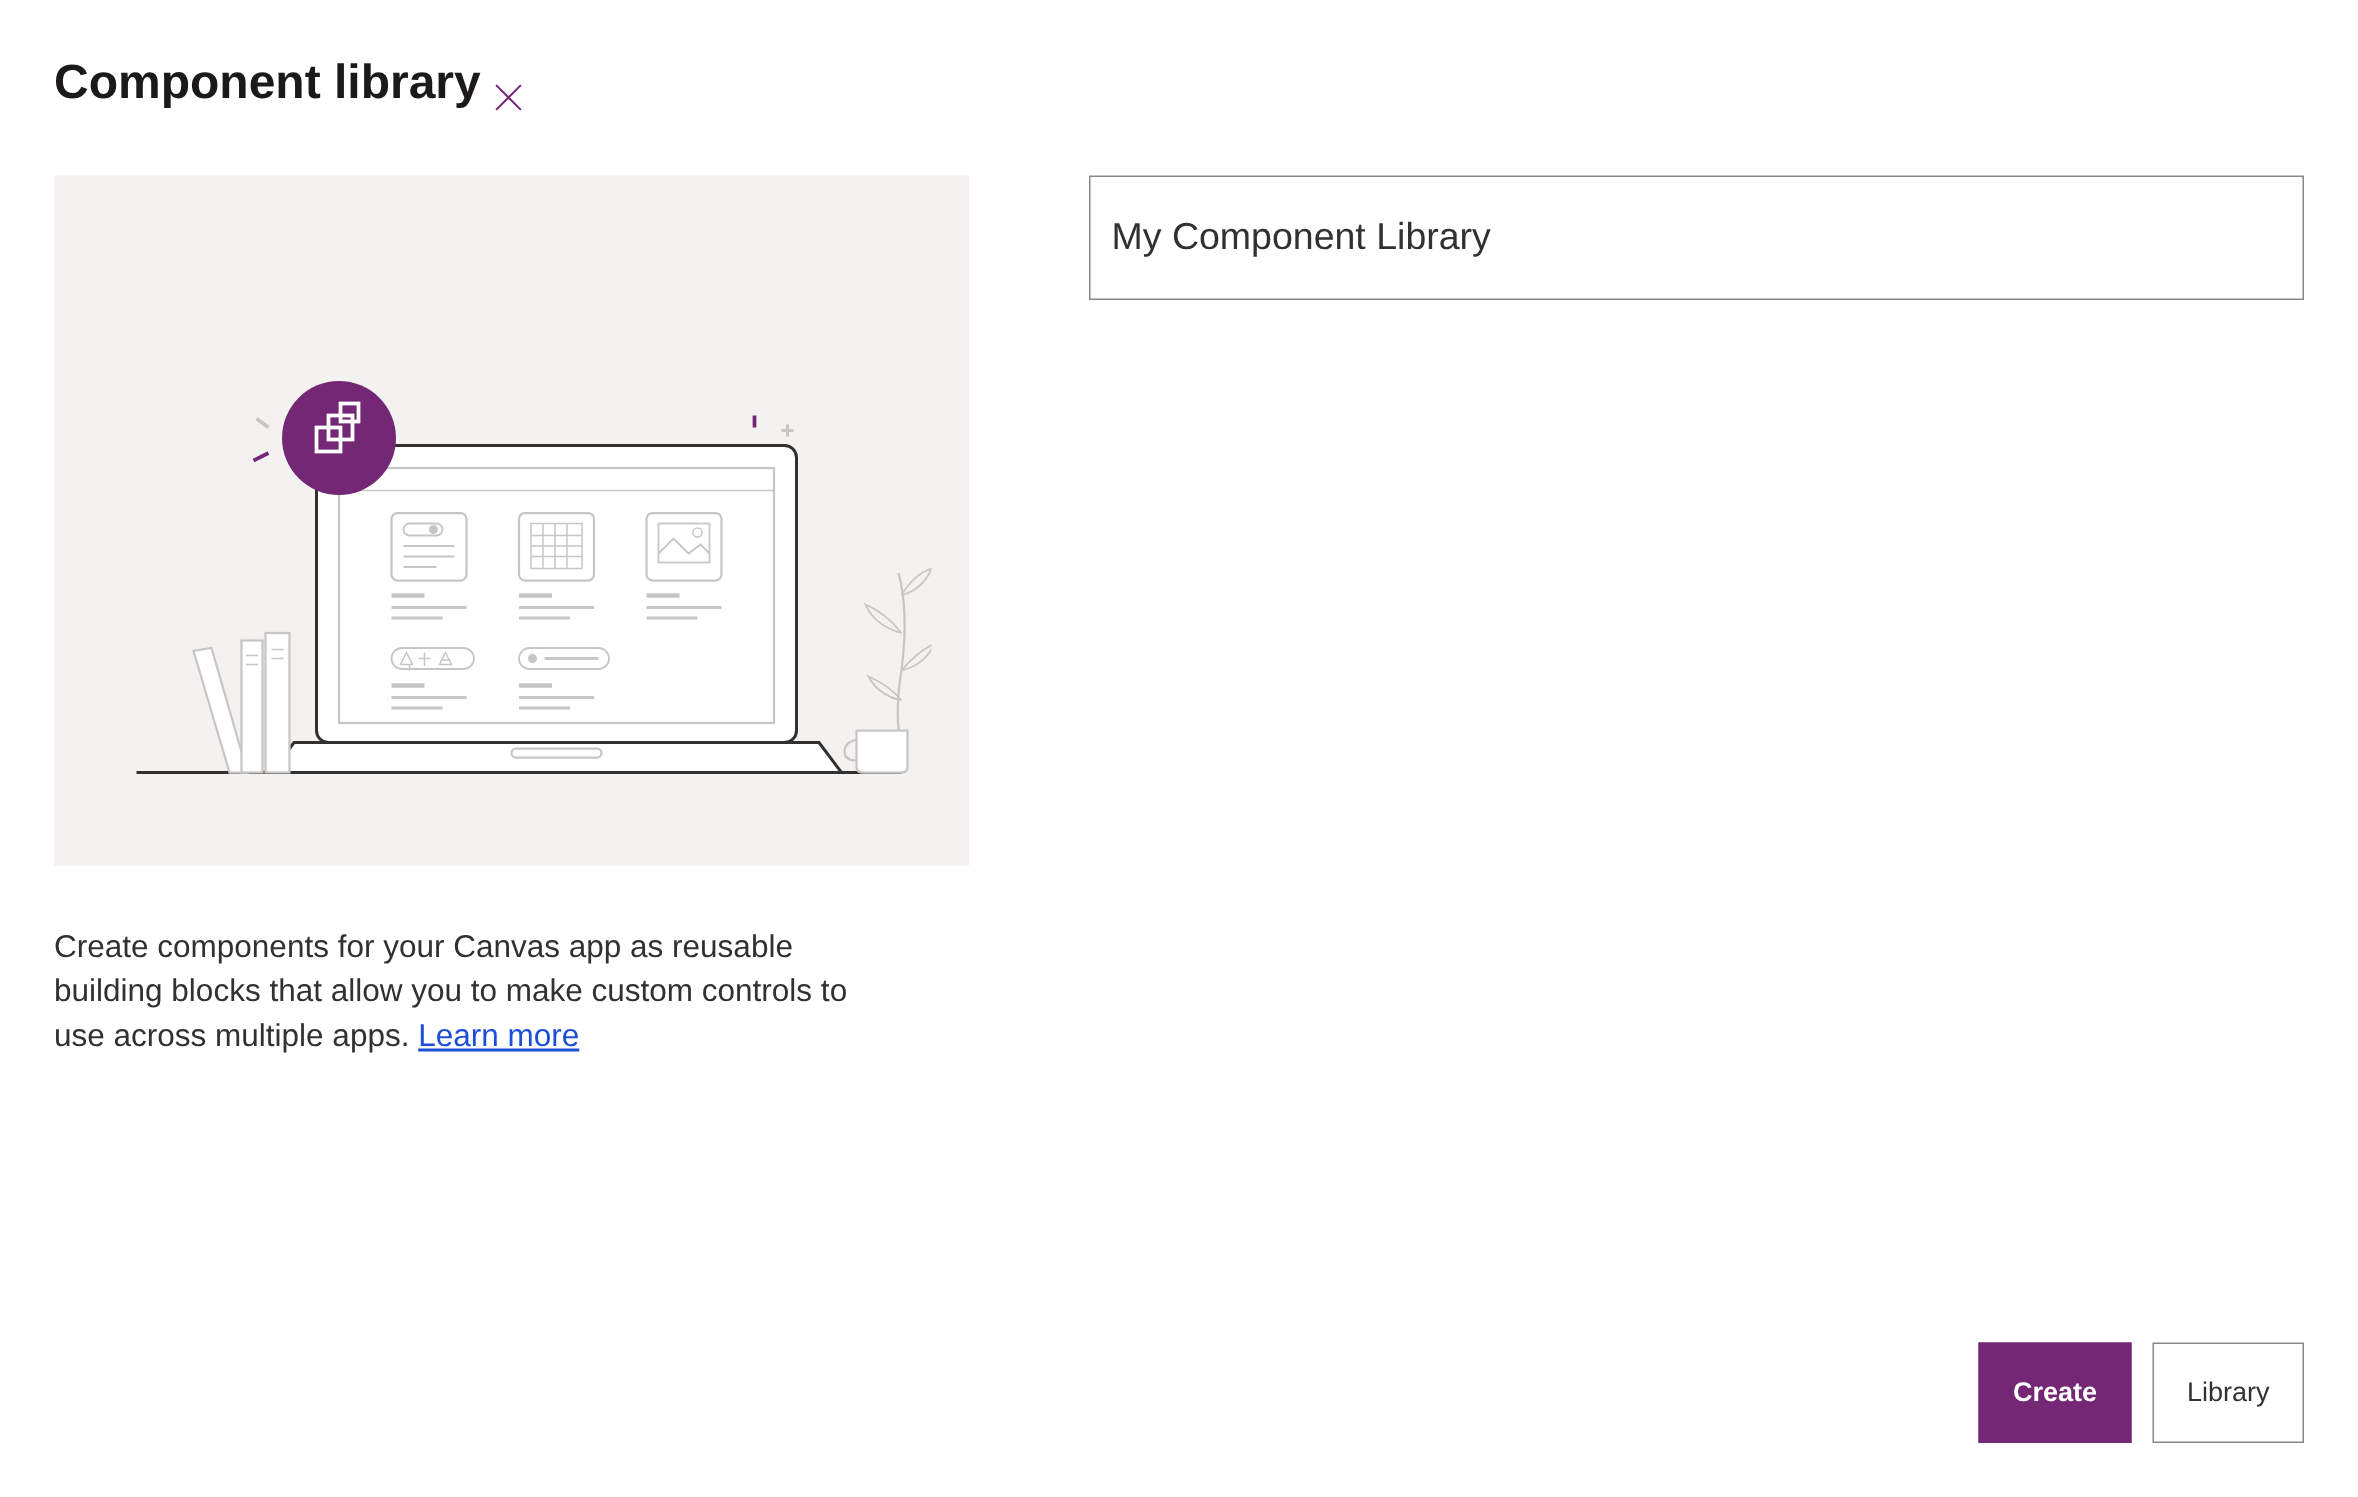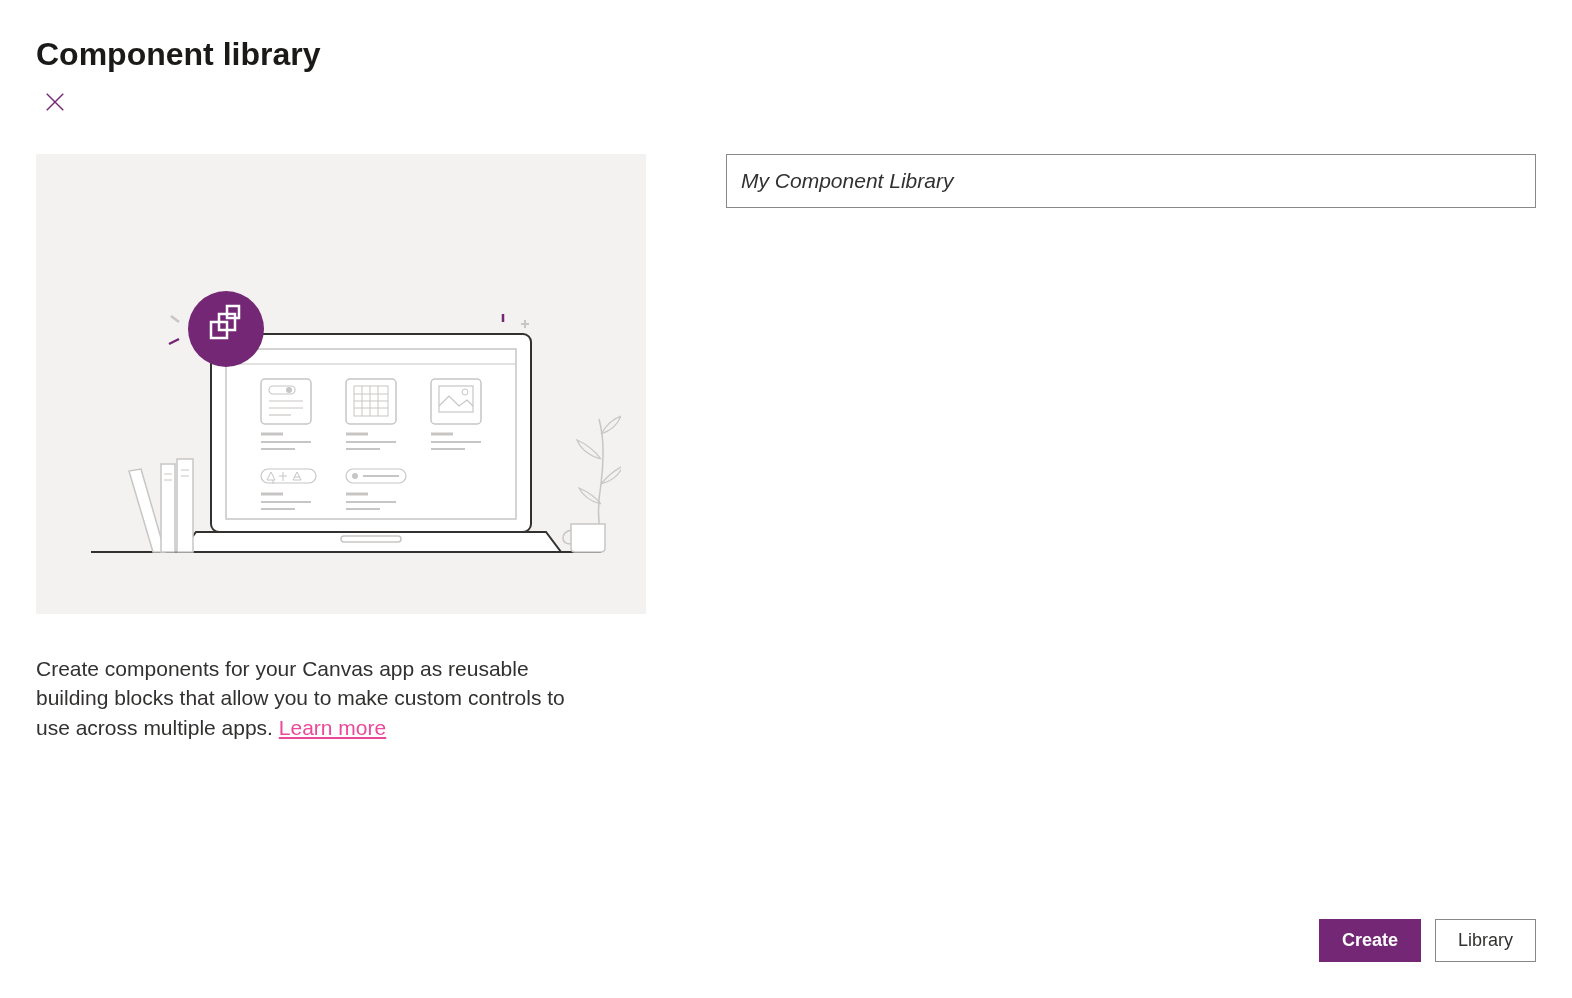"Component library" .header { flex-direction: column -> none }
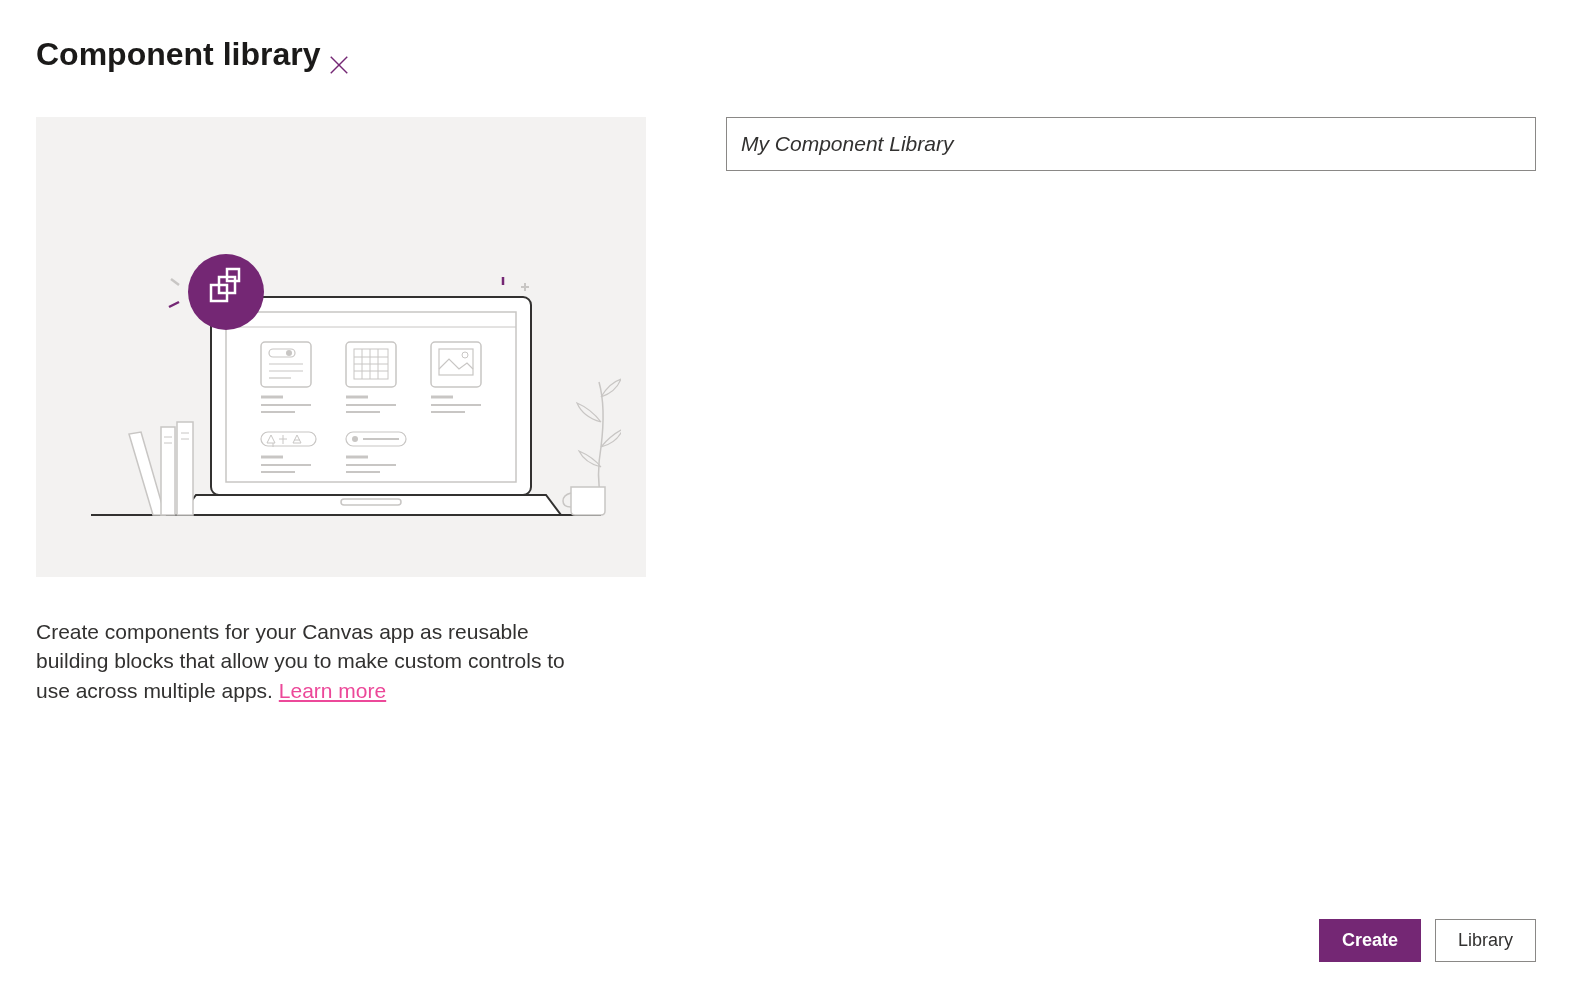"My Component Library" .text-input { font-size: 21px -> 25px; font-style: italic -> none; padding: 14px 14px -> 26px 14px }
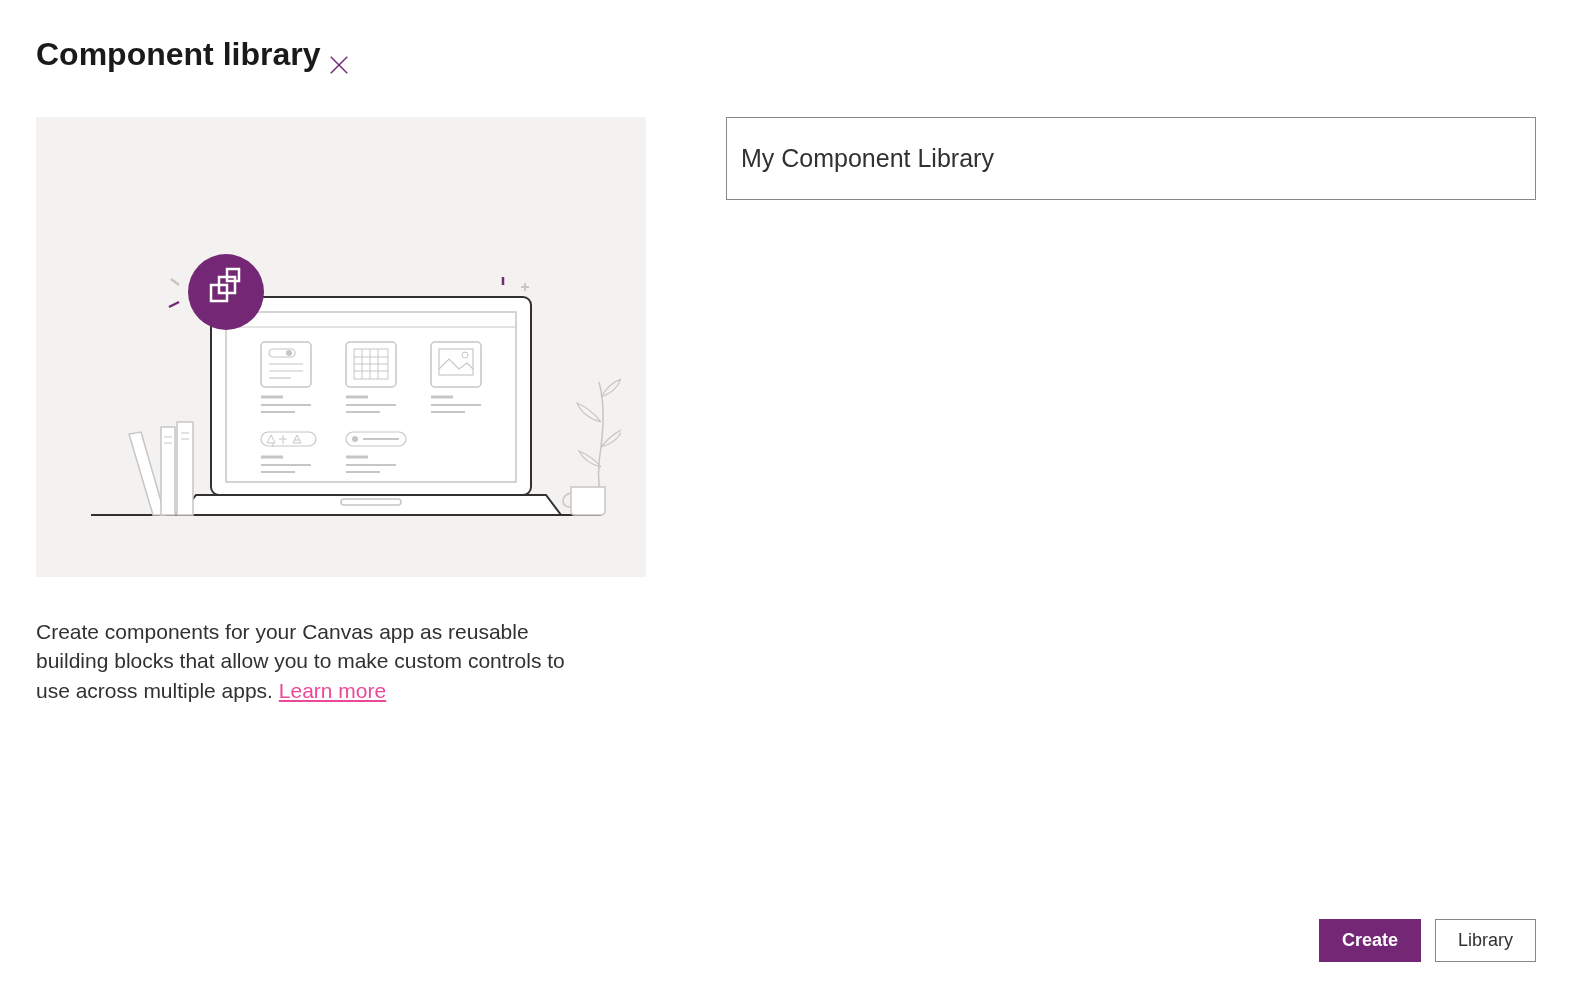"Learn more" .learn-more { color: #ec4899 -> #1d4ed8 }
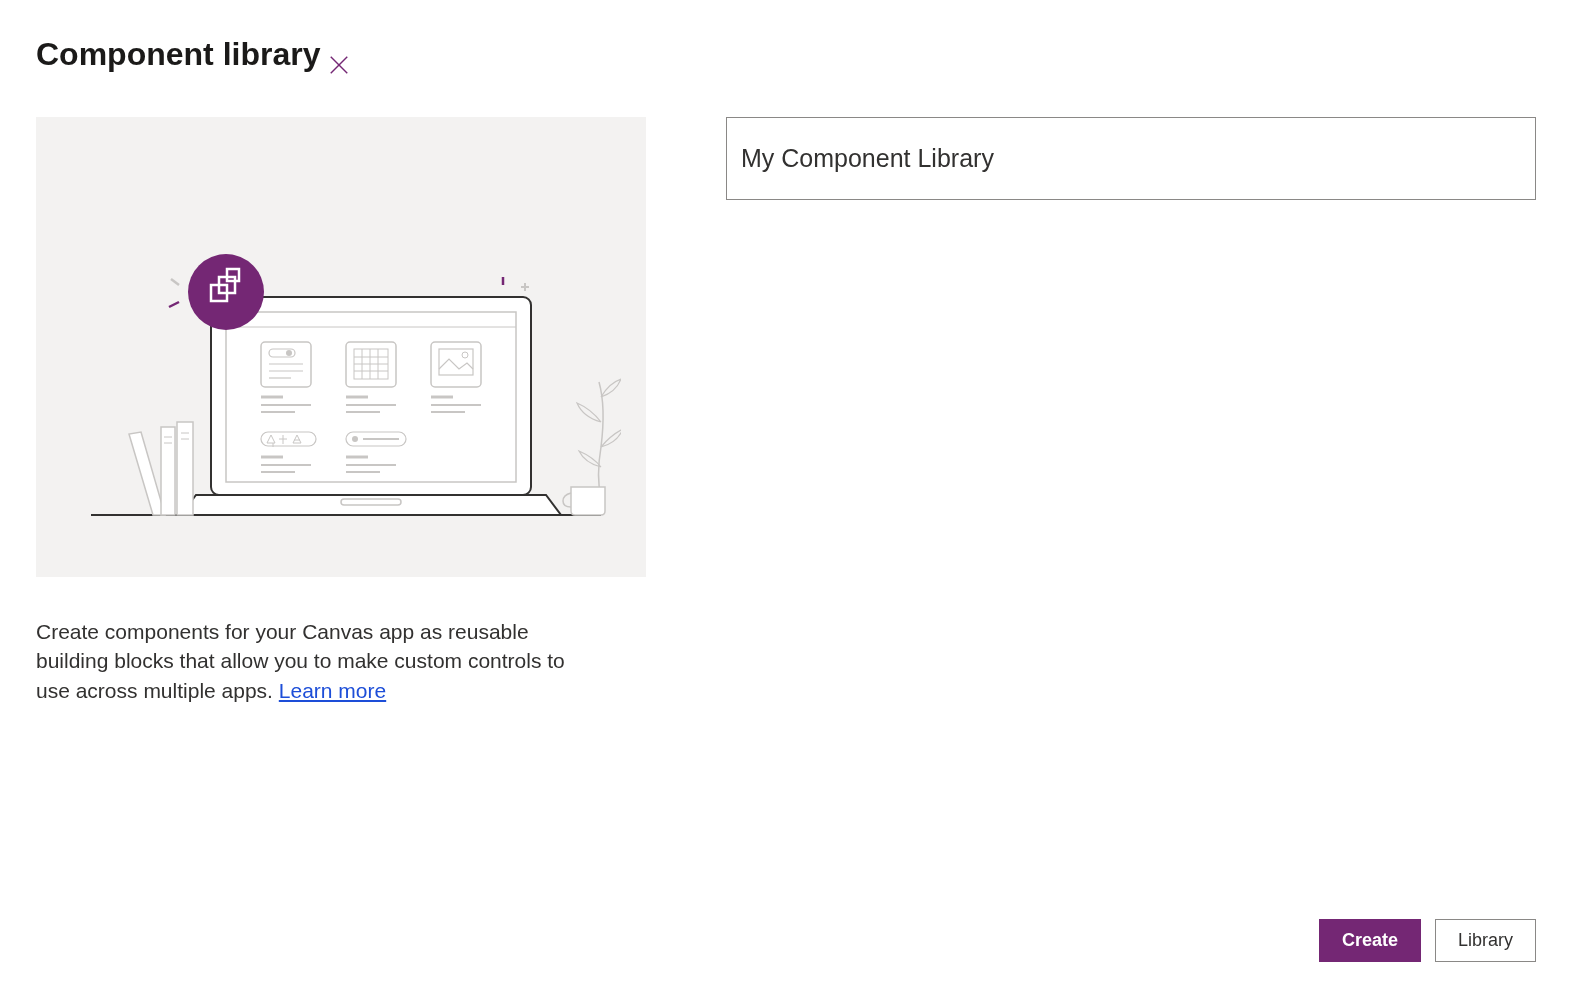"Create" .btn { padding: 10px 22px -> 22px 22px }
